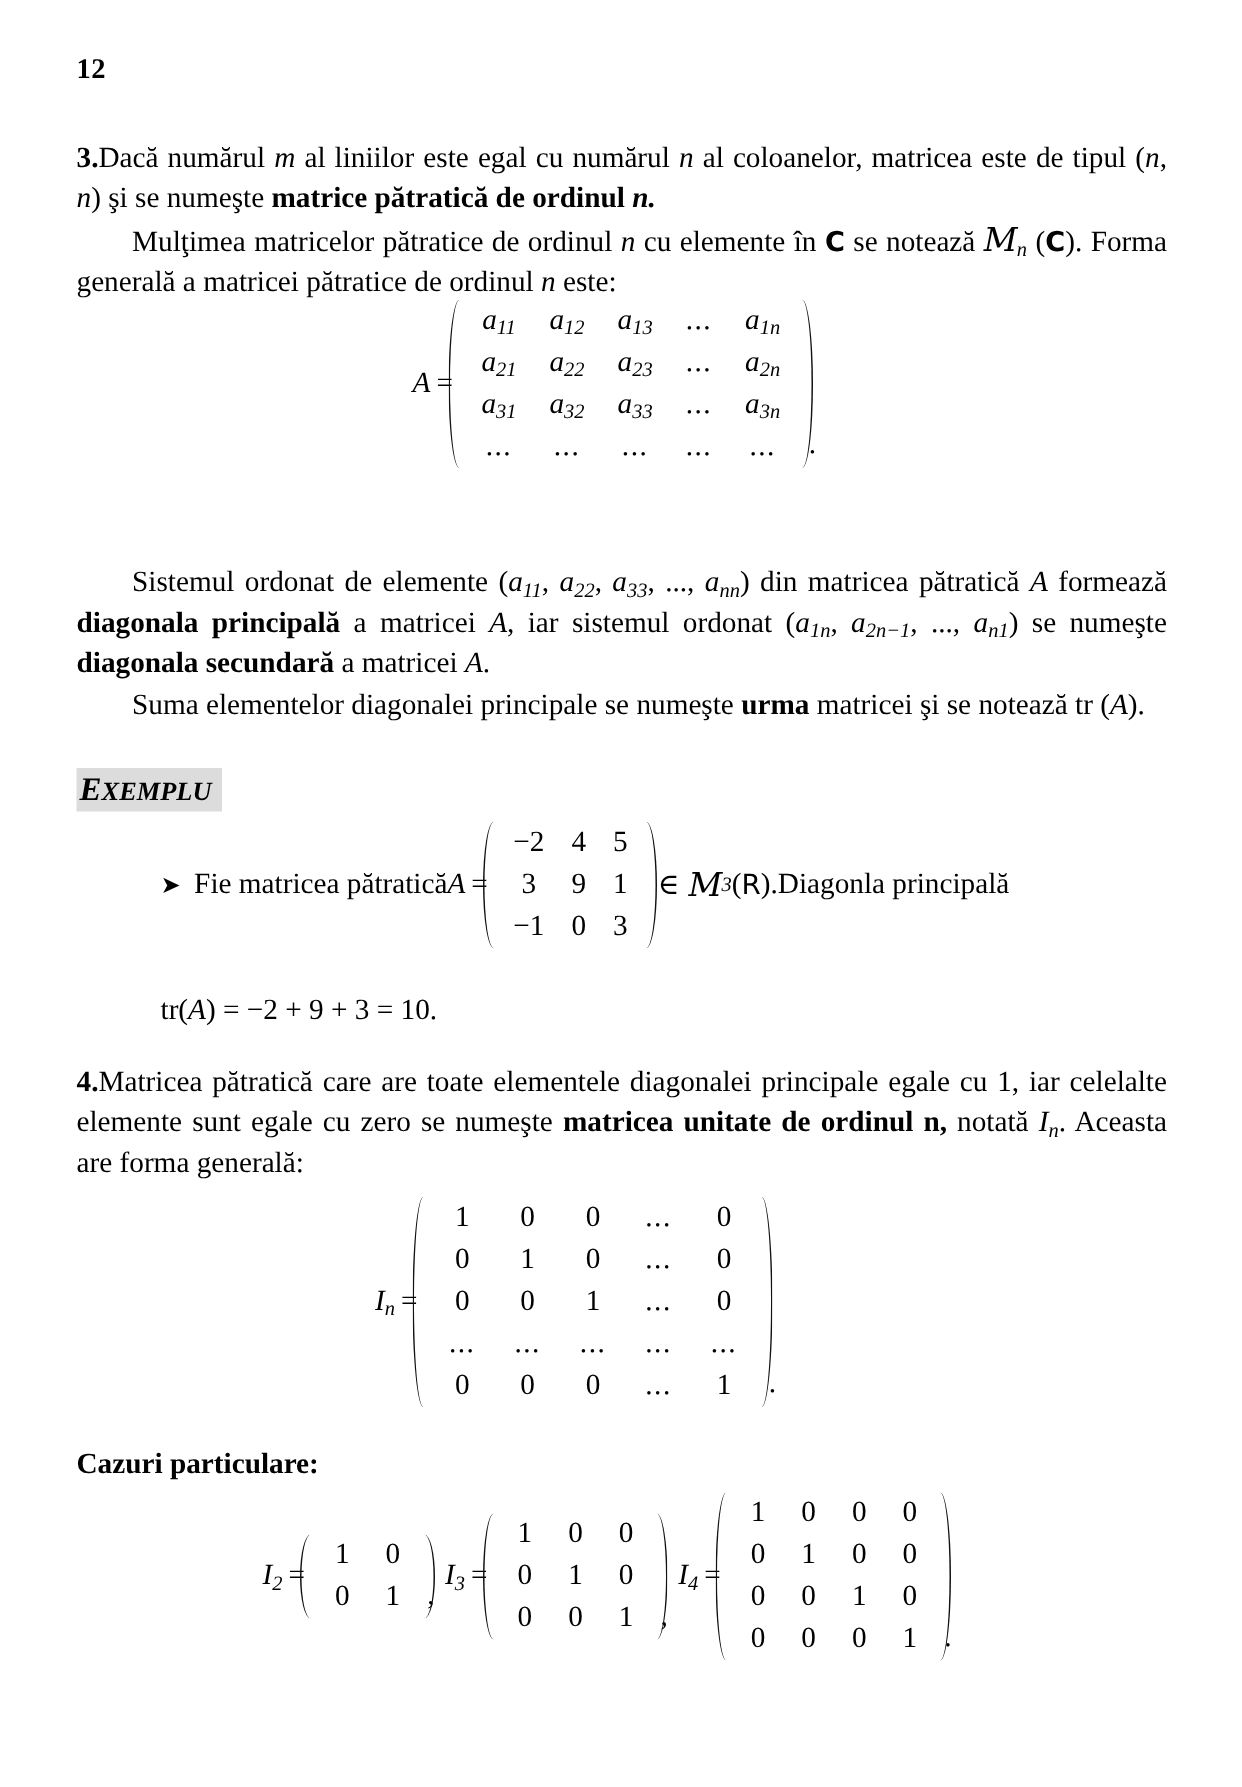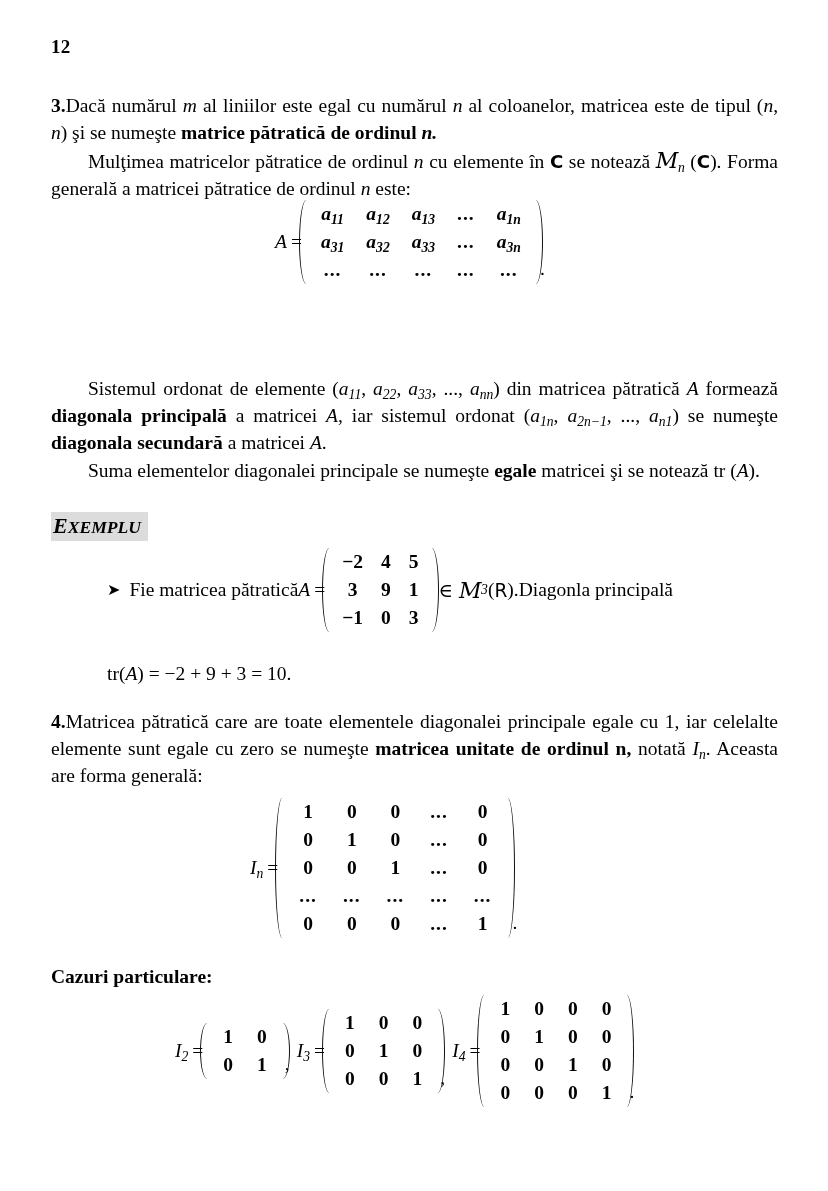"a11" .paren { font-weight: bold -> none }
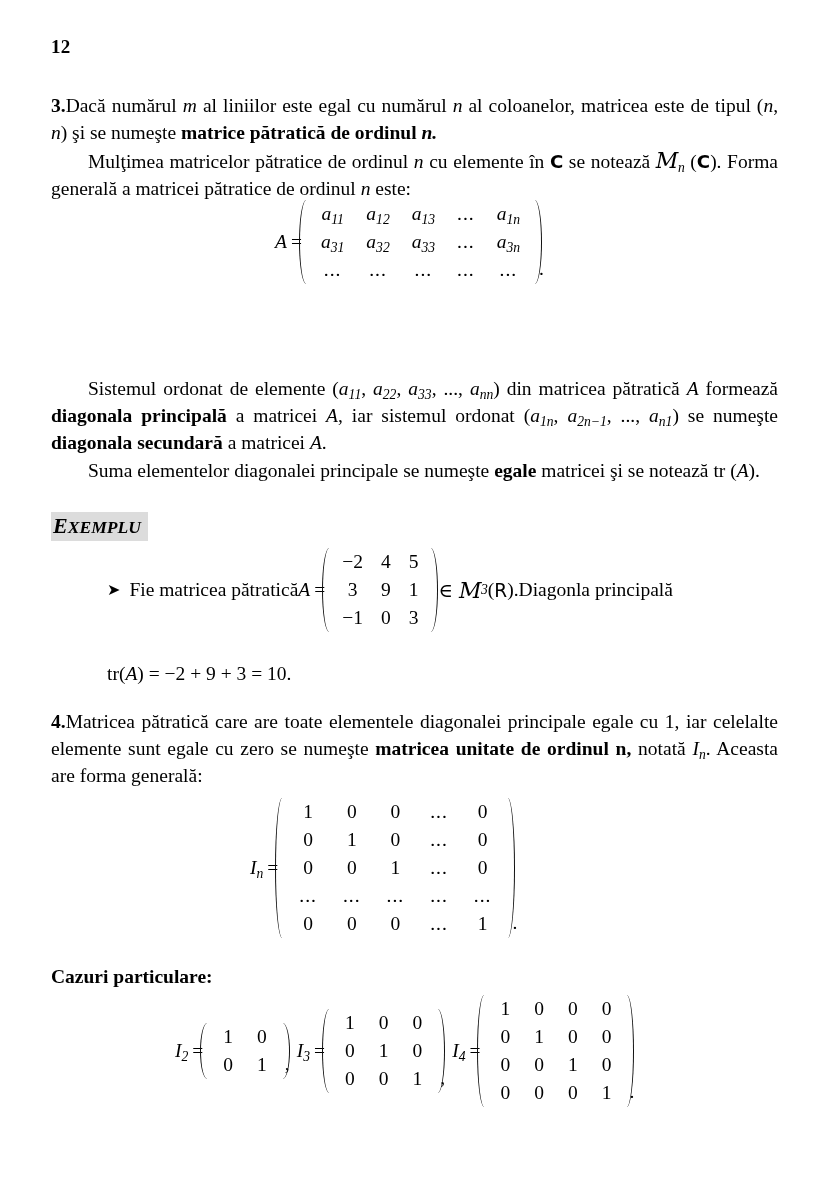"a21" tr { html: none -> <tr> <td>a<sub>21</sub></td> <td>a<sub>22</sub></td> <td>a<sub>23</sub></td> <td>...</td> <td>a<sub>2n</sub></td> </tr> }
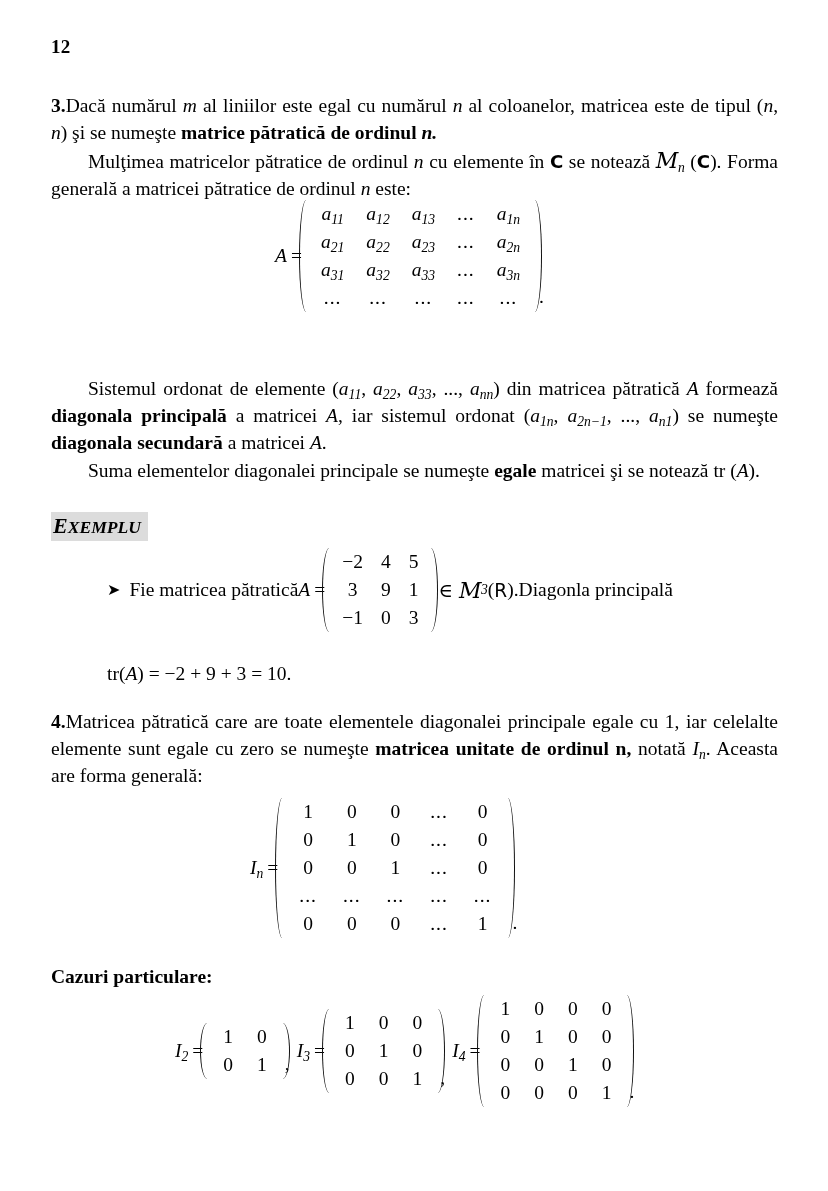"egale" b { text: egale -> urma }
